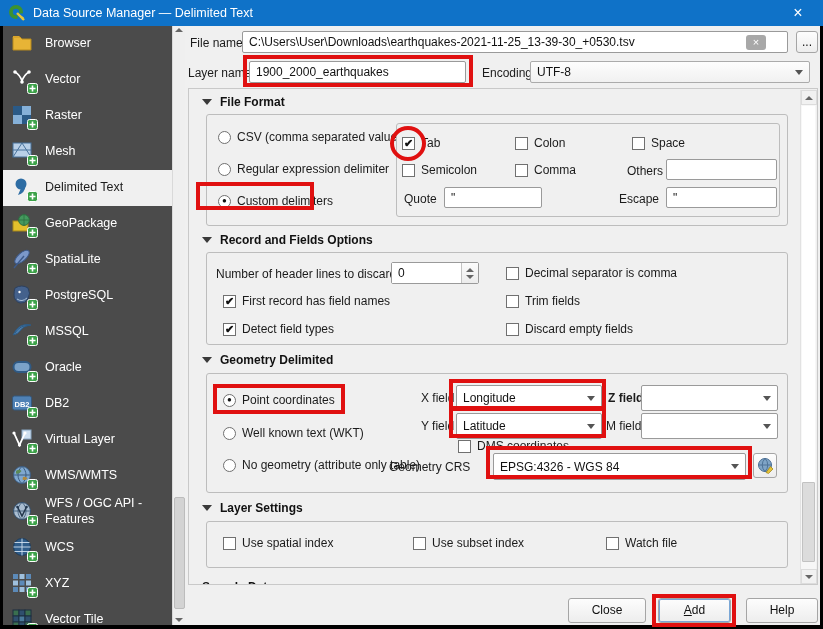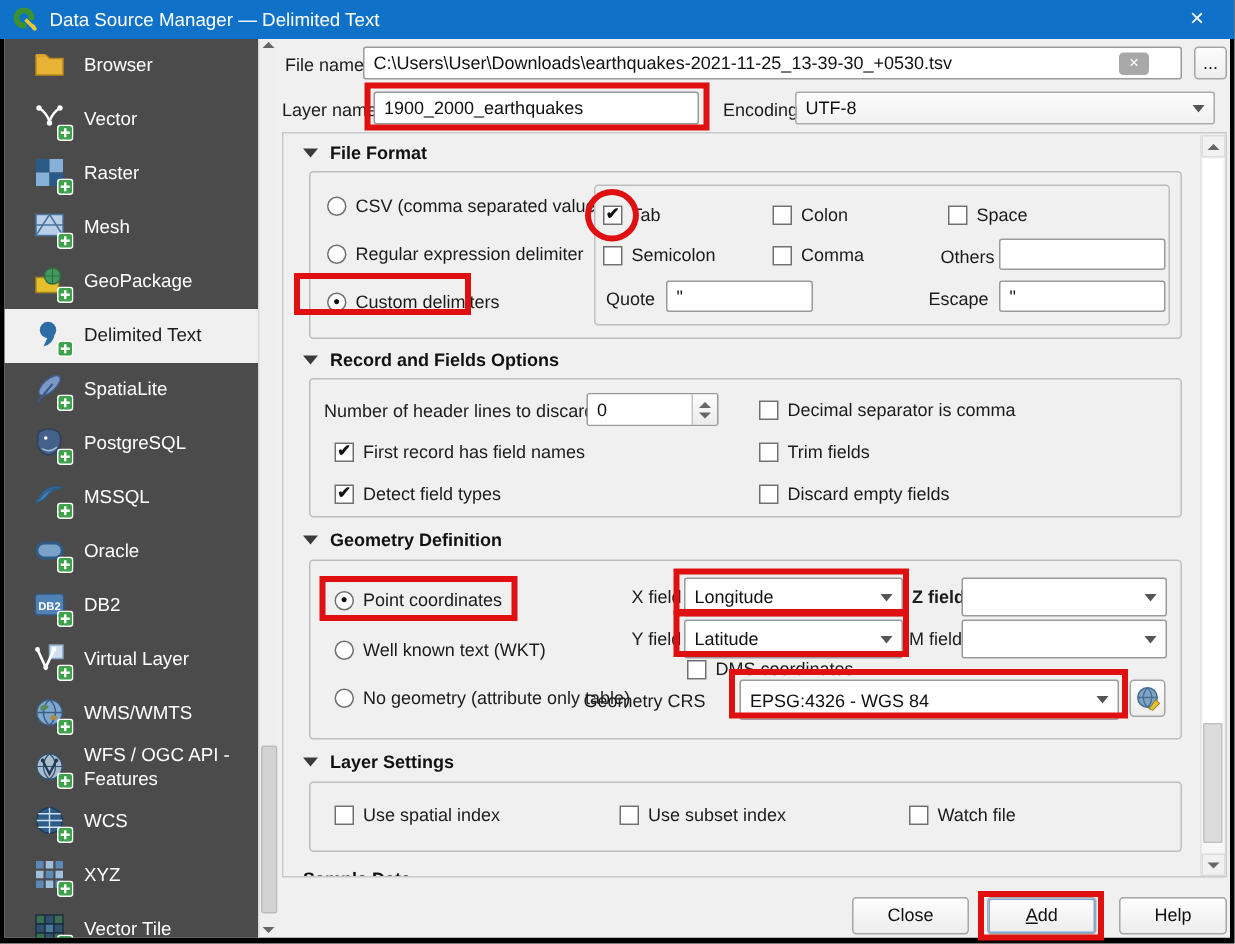"Browser" .sb-item { padding-left: 19px -> 8px }
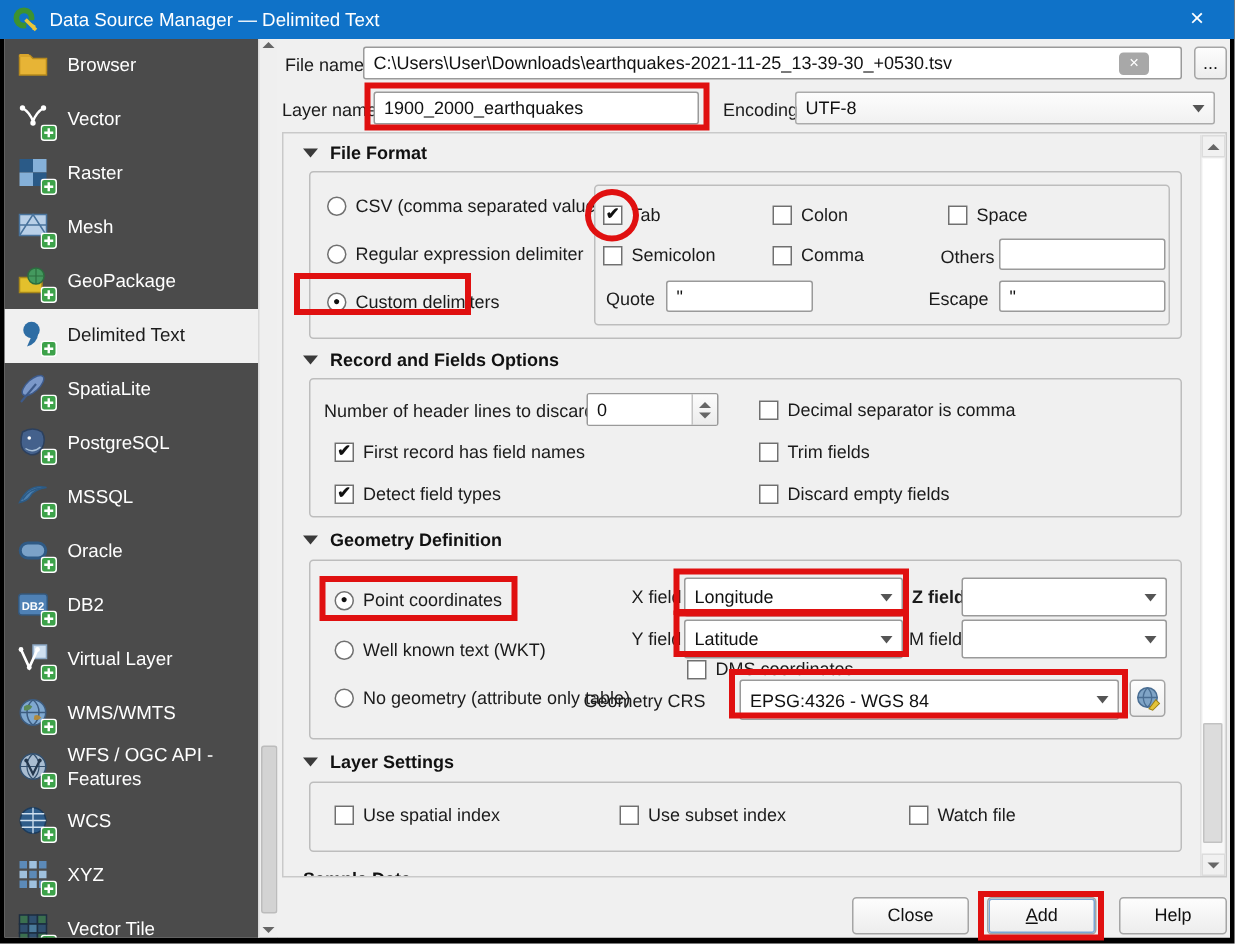"GeoPackage" div.sb-item { order: before "Delimited Text" -> after "Delimited Text" }
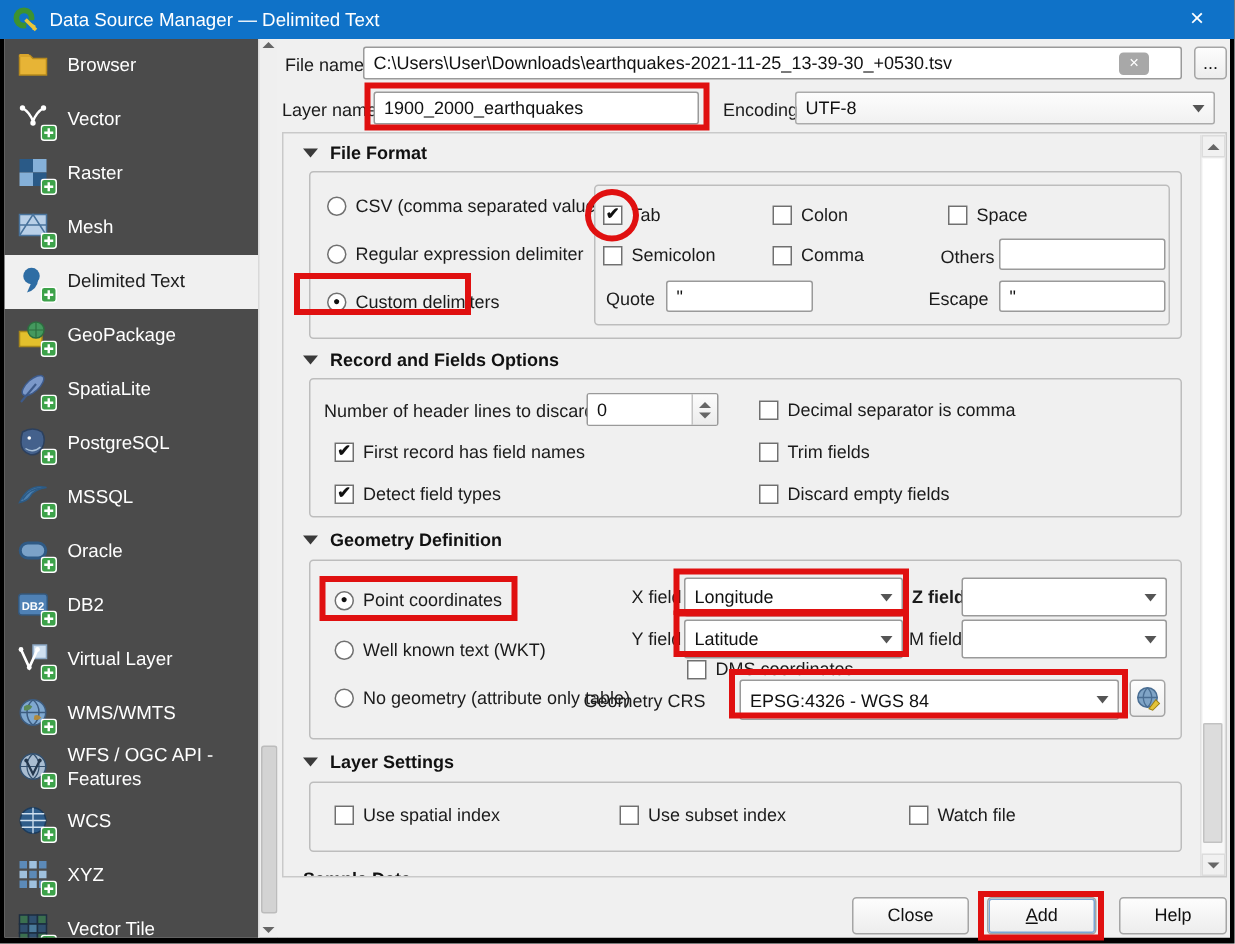"Geometry Definition" span { text: Definition -> Delimited }
